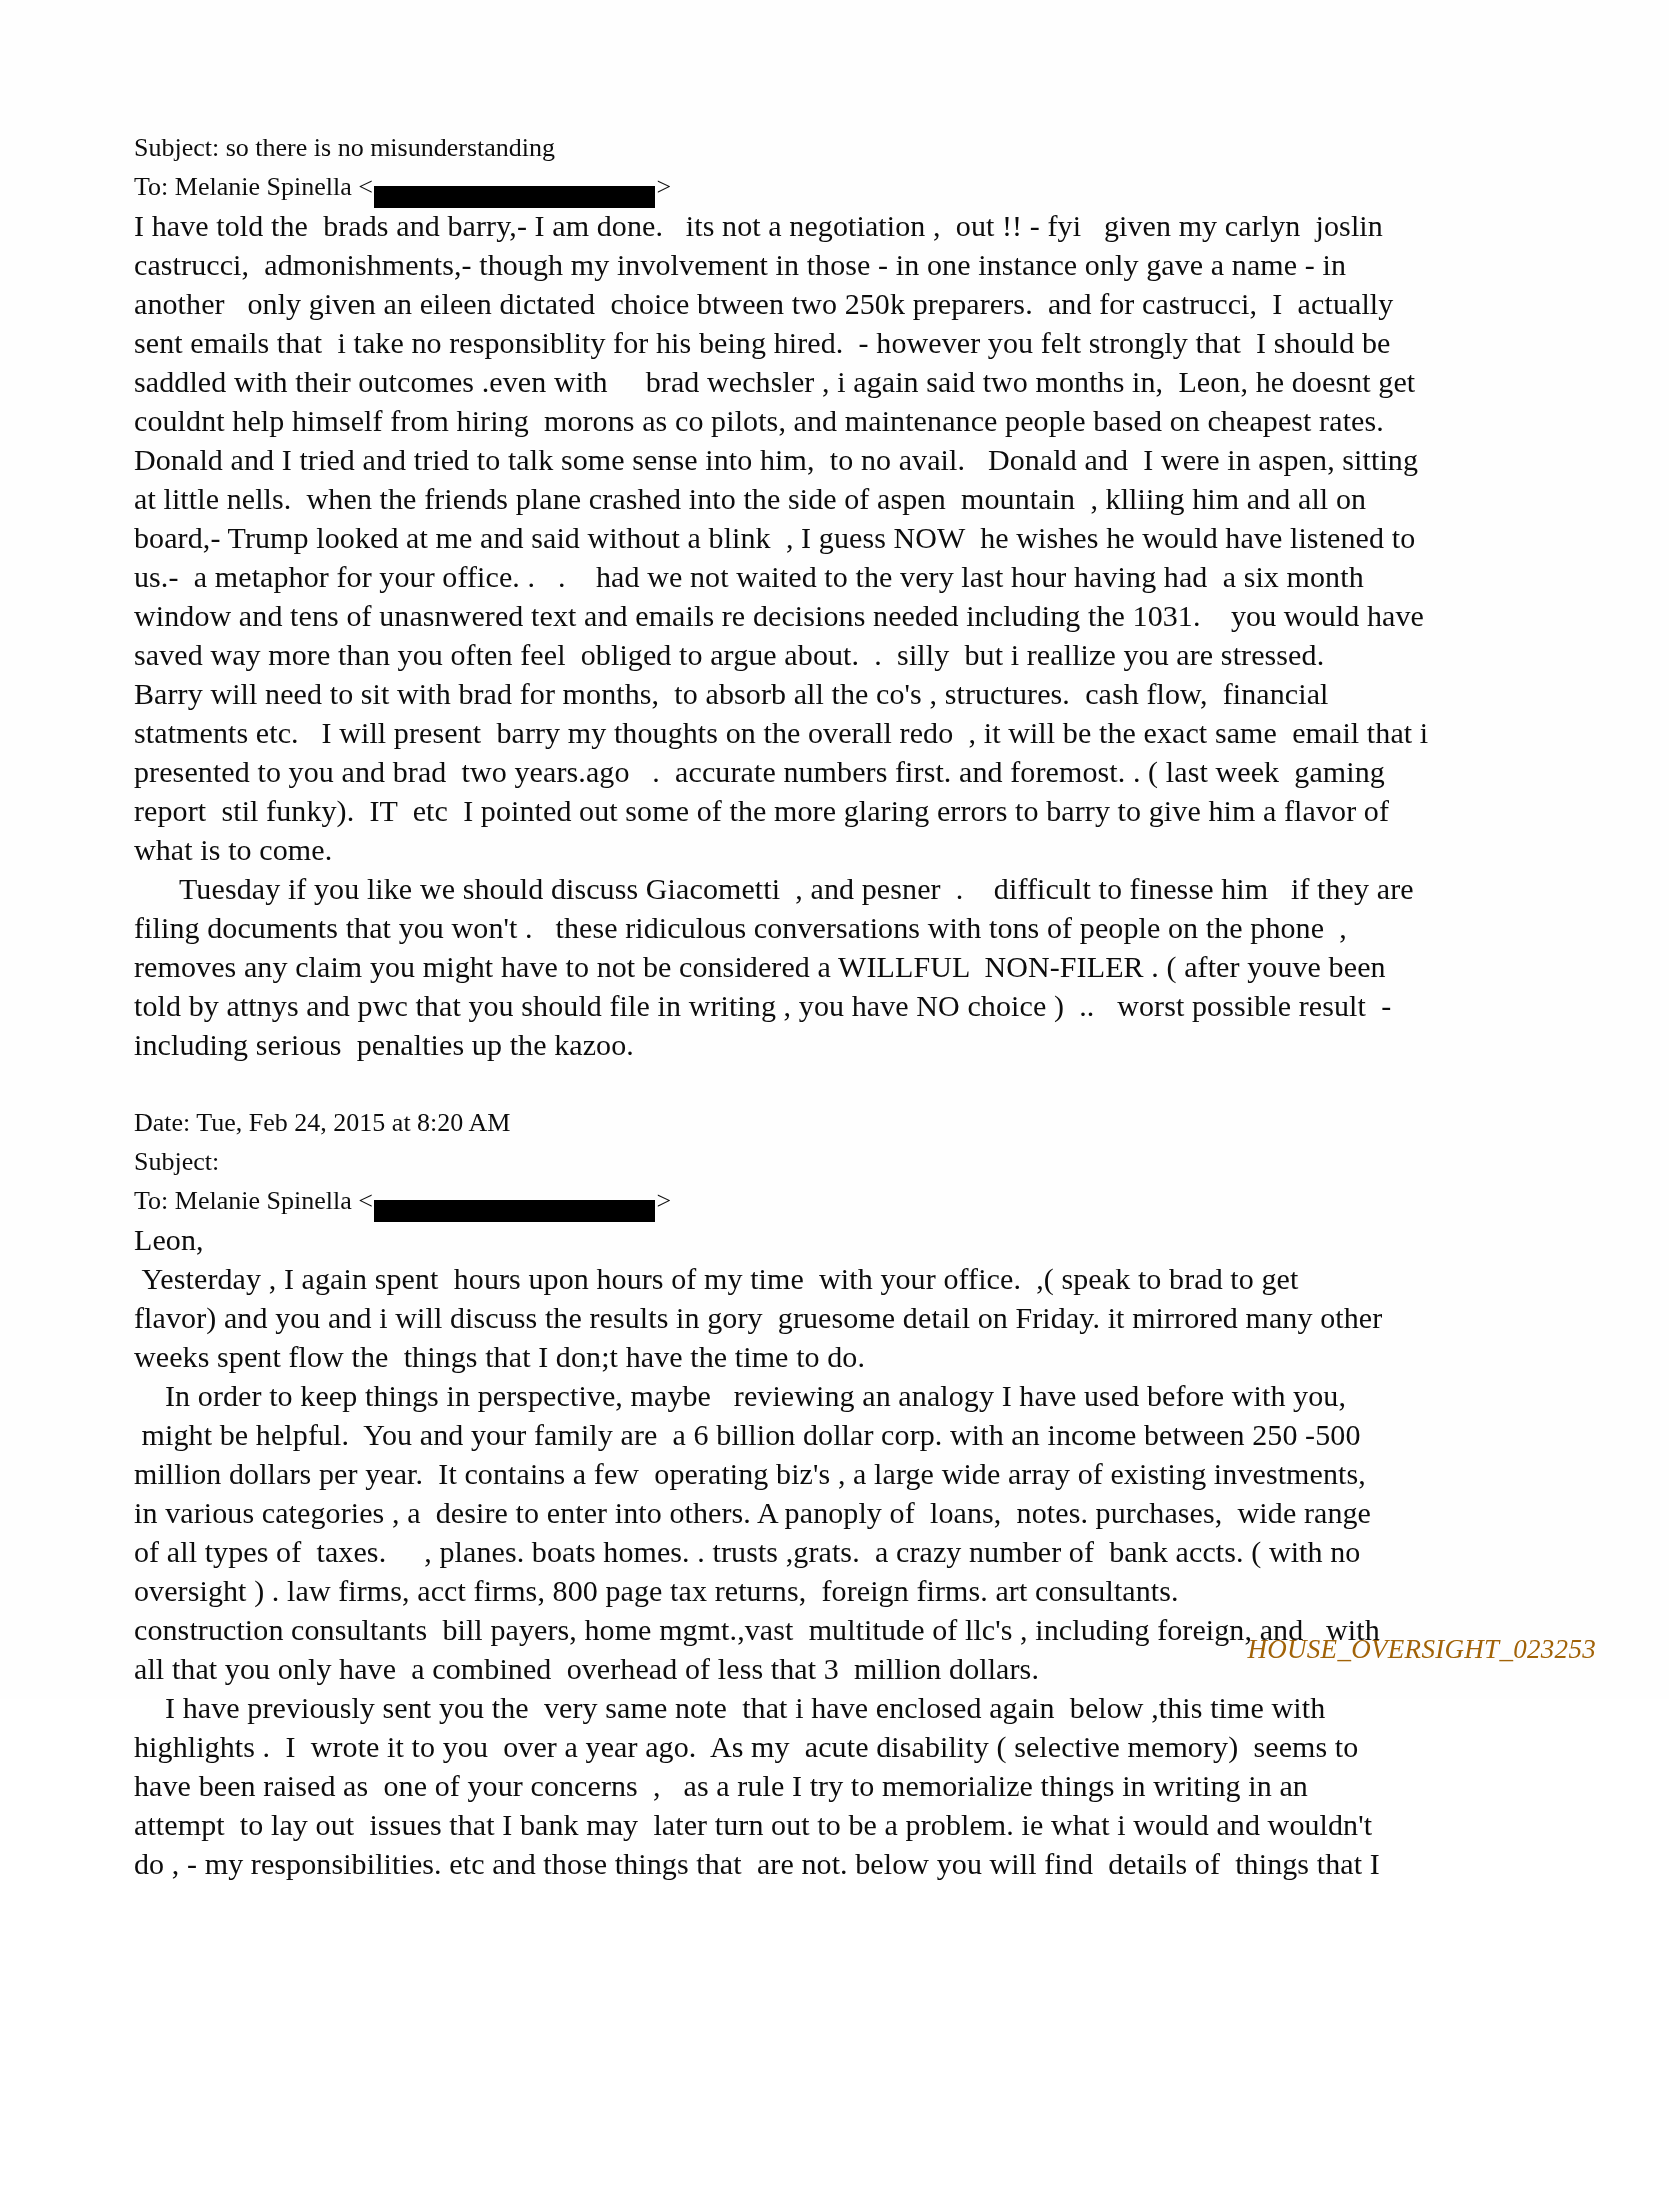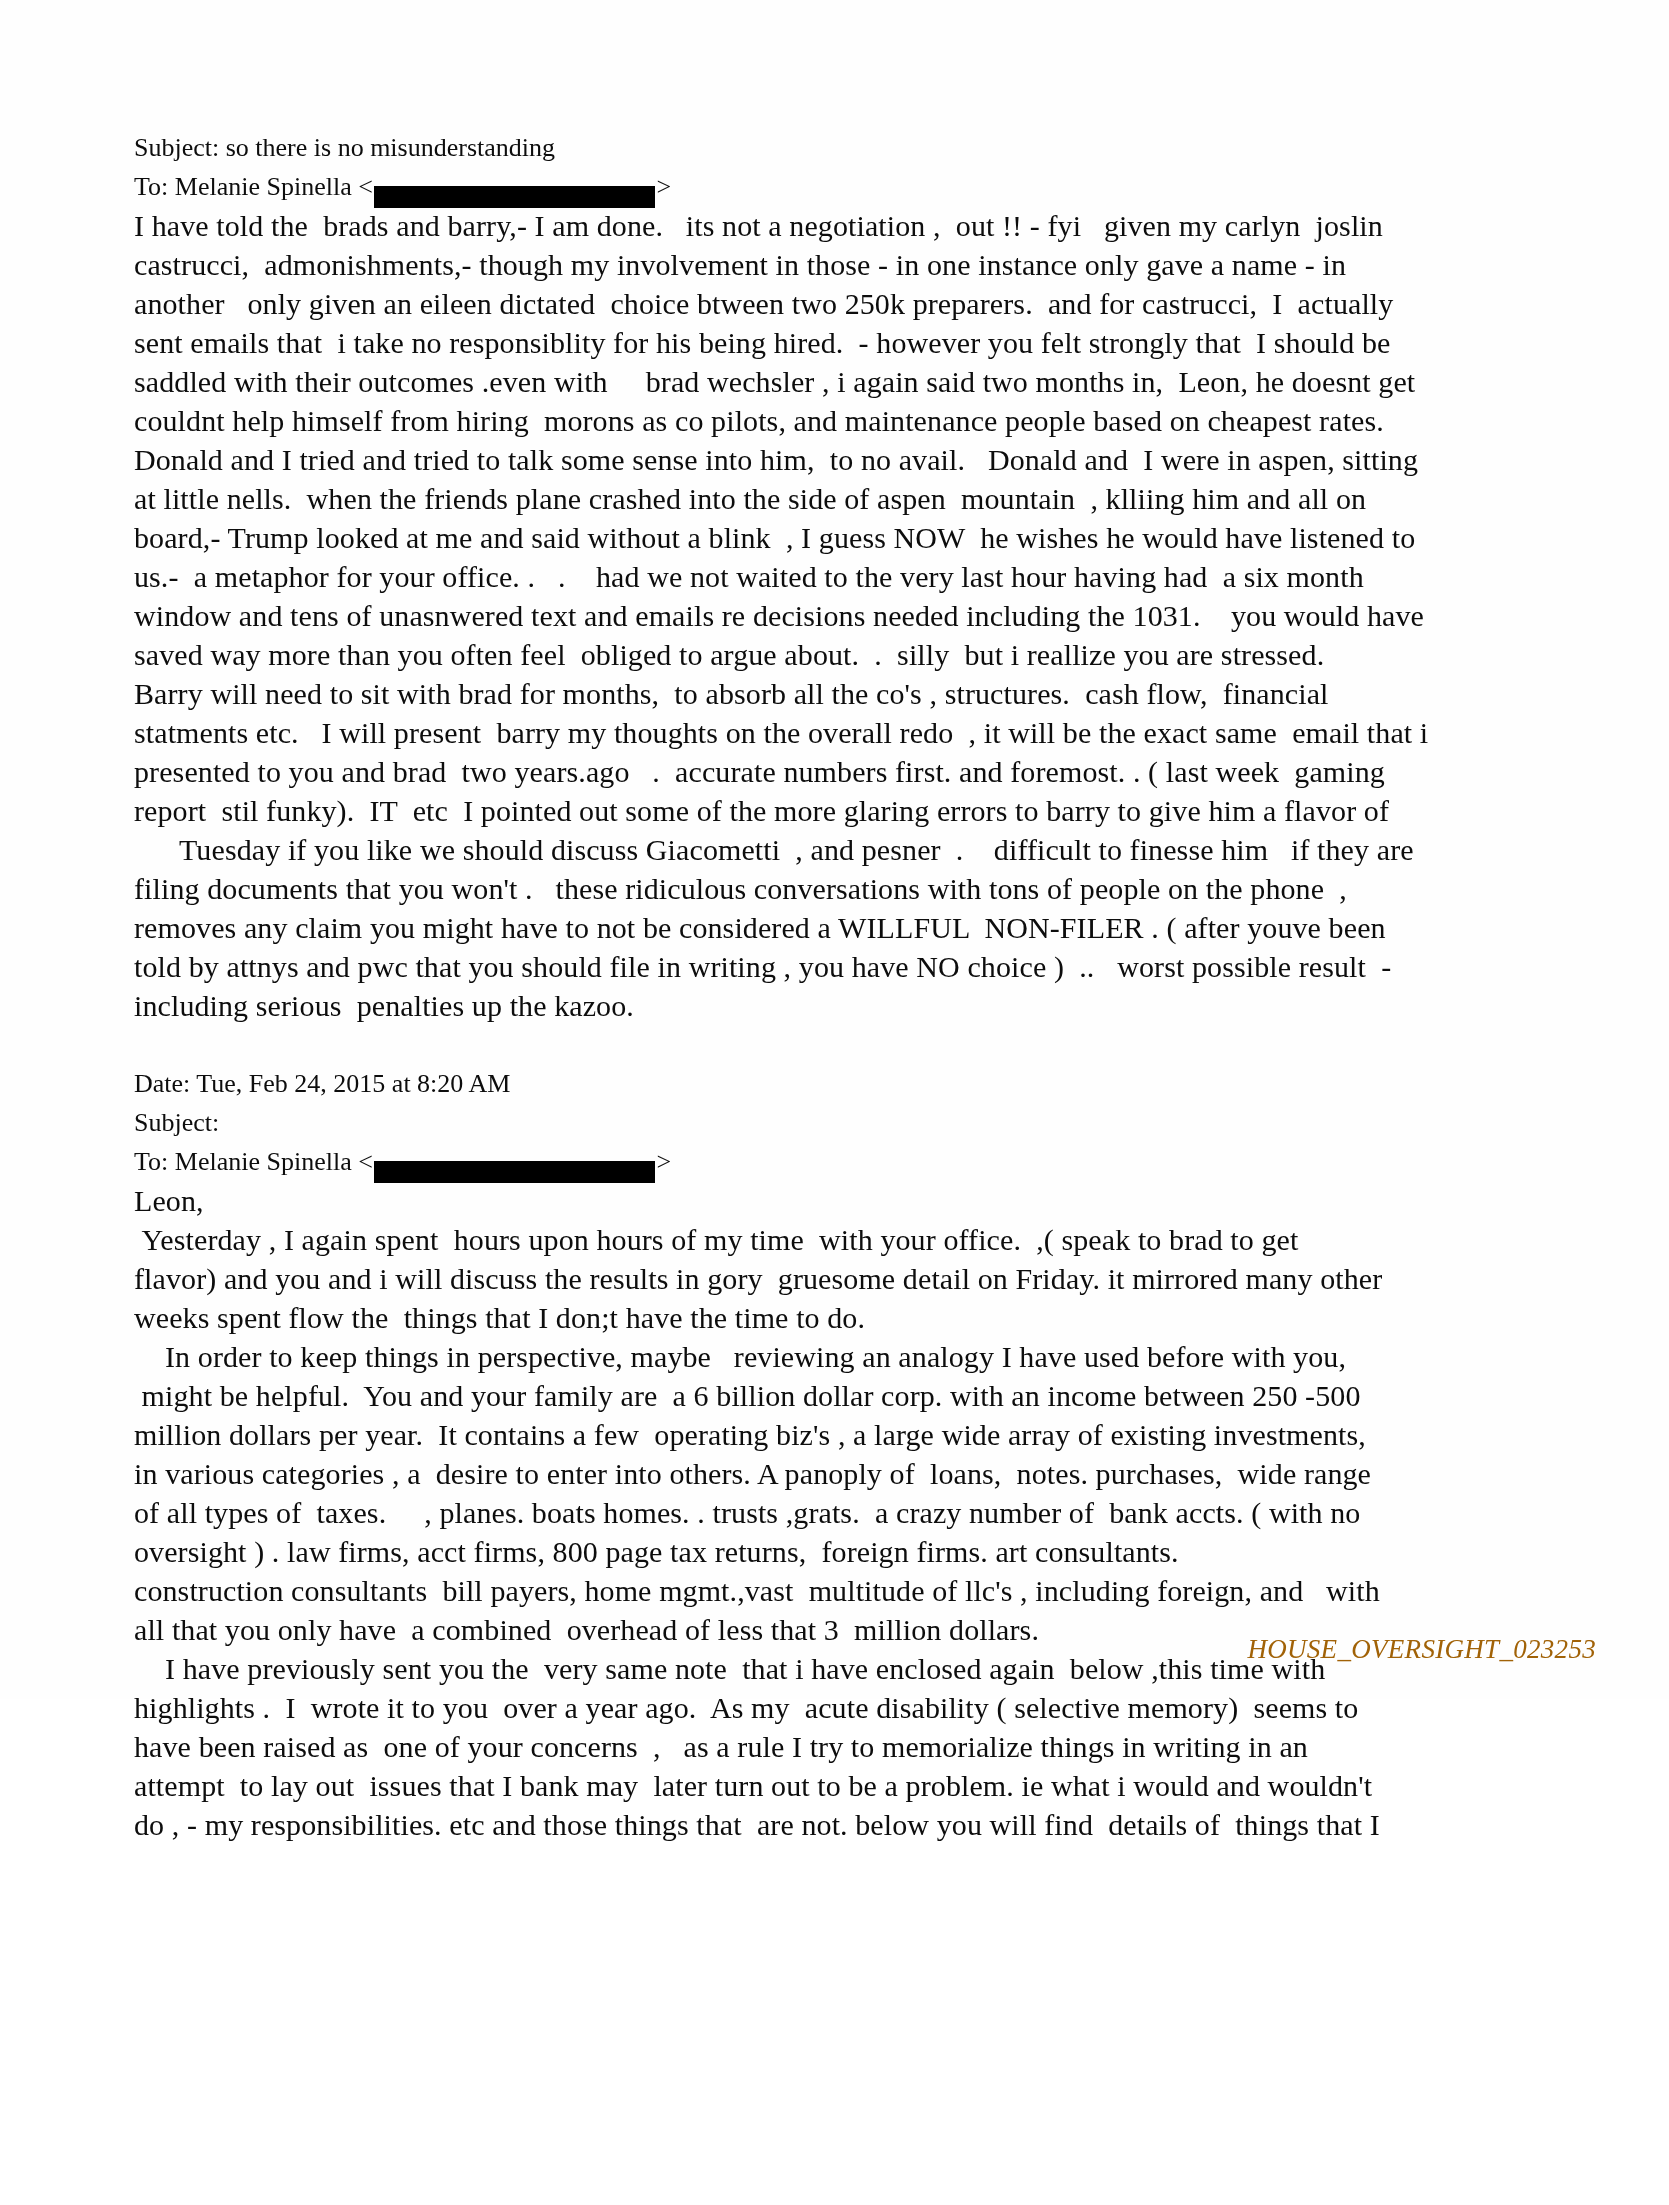"what is to come." div.line { html: none -> <div>what is to come.</div> }
